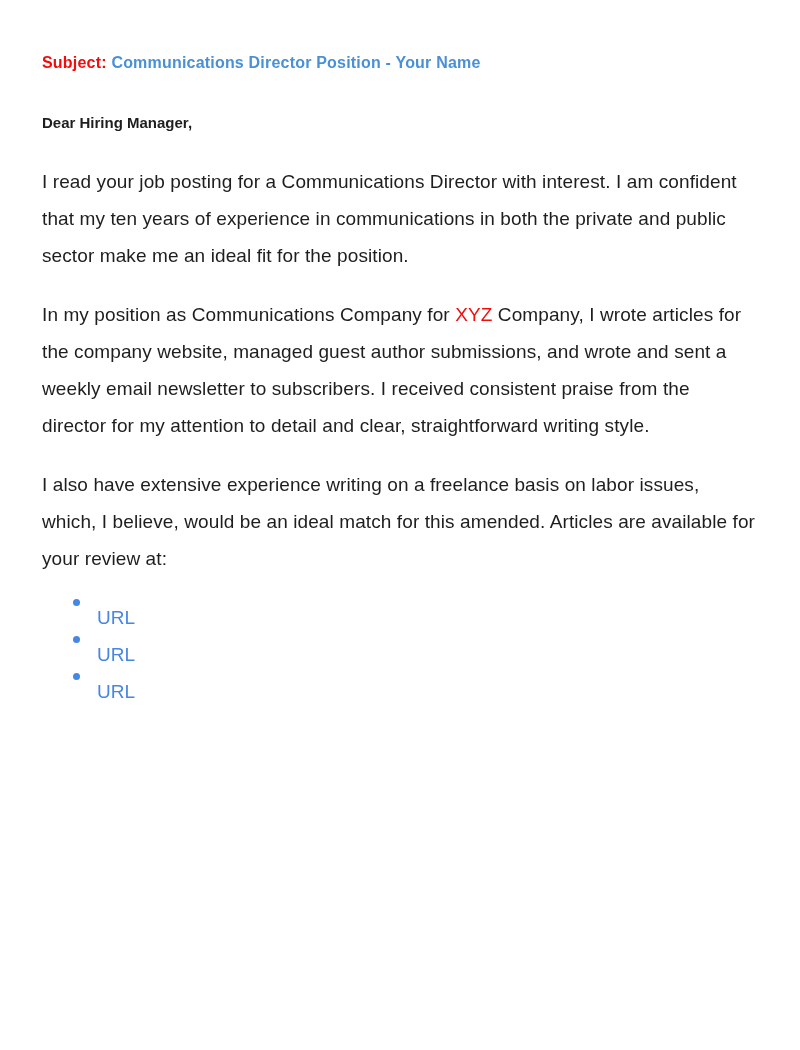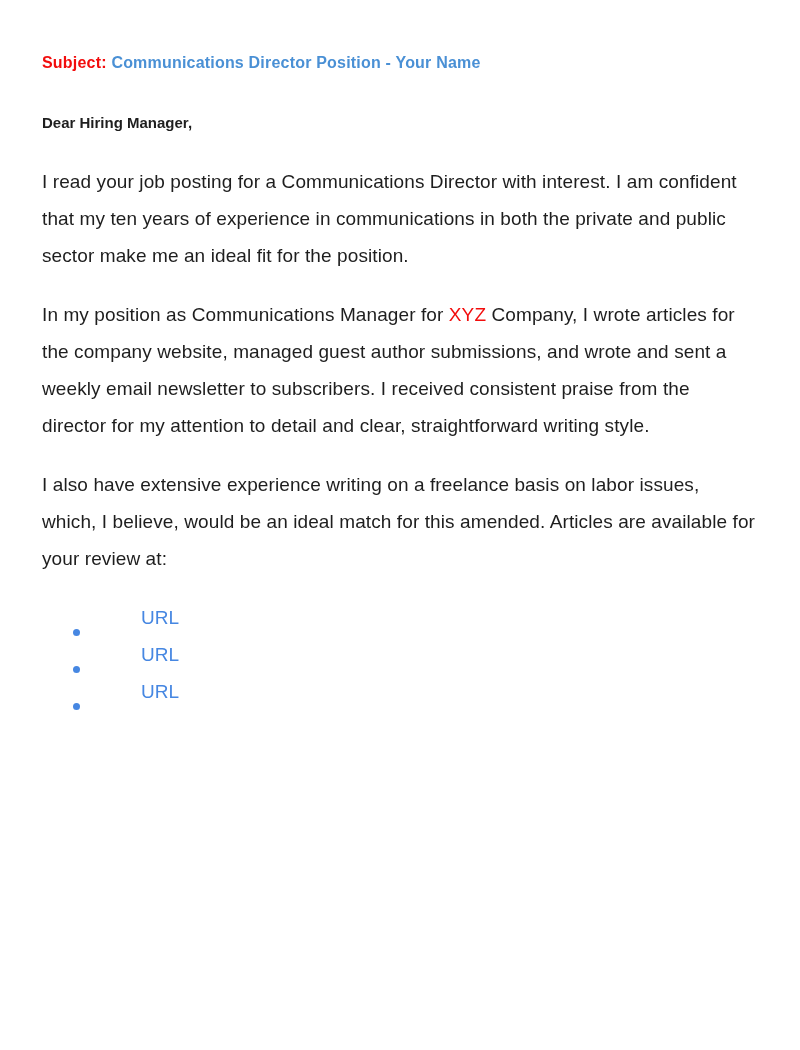"In my position as Communications" span { text: Manager -> Company }
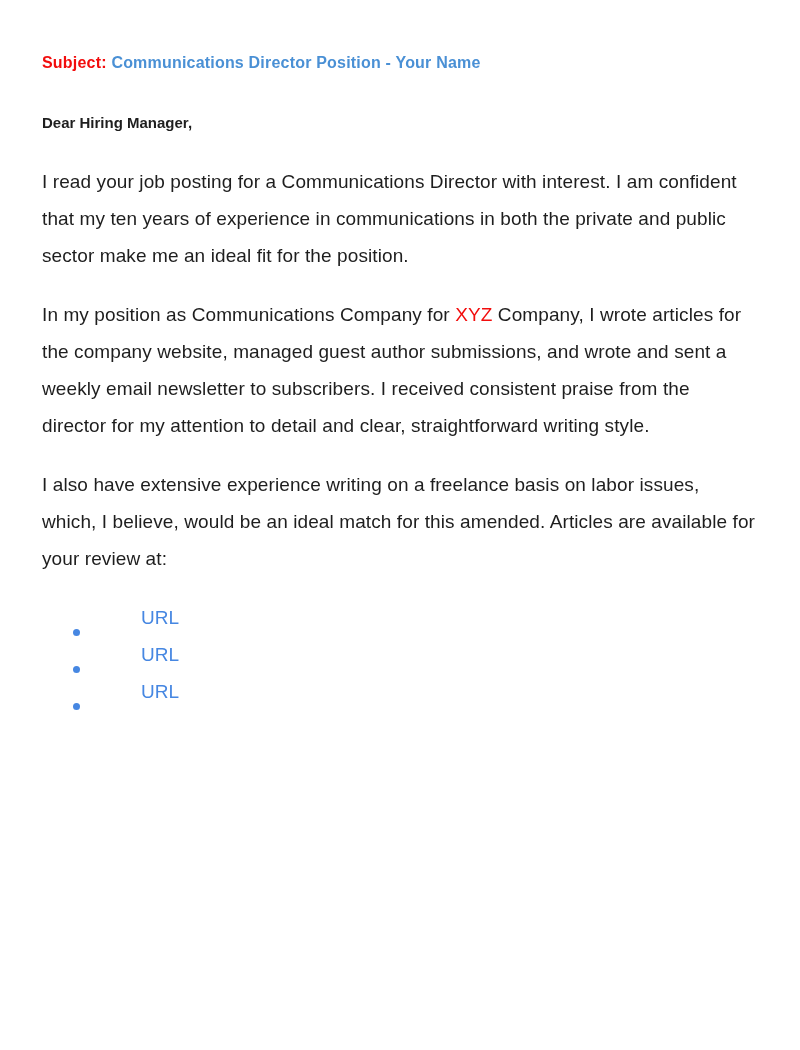"URL" ul.link-list li { align-items: flex-end -> flex-start; gap: 44px -> none }
